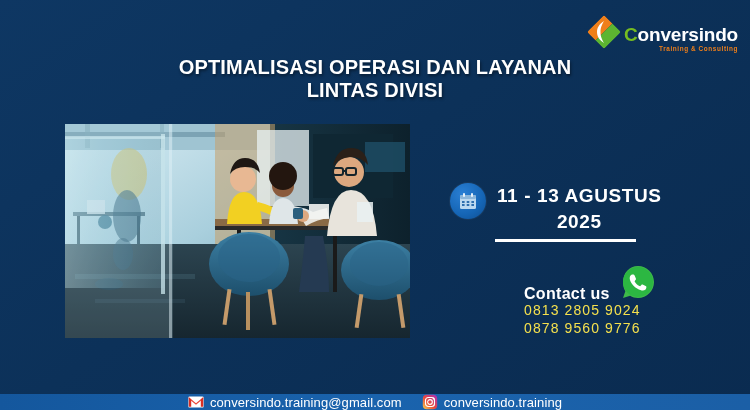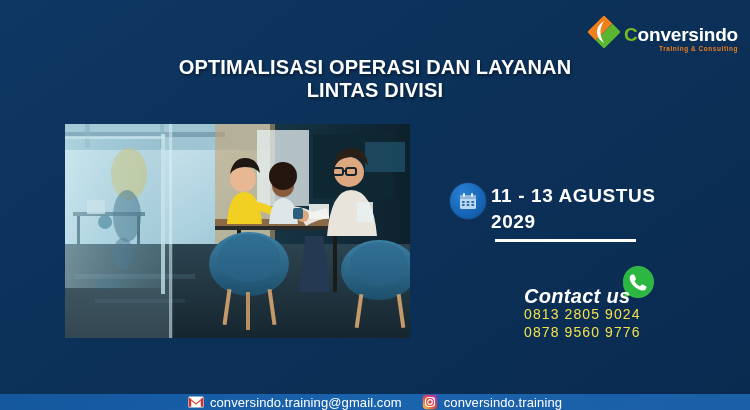"11 - 13 AGUSTUS" .date-block { gap: 5px -> 11px; text-align: none -> center }
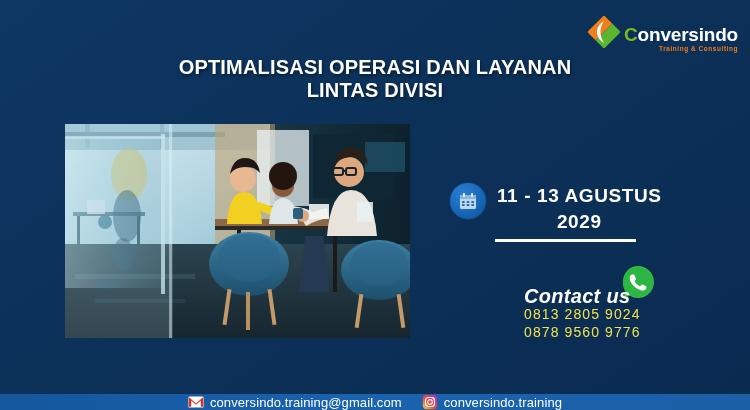"2029" div { text: 2029 -> 2025 }
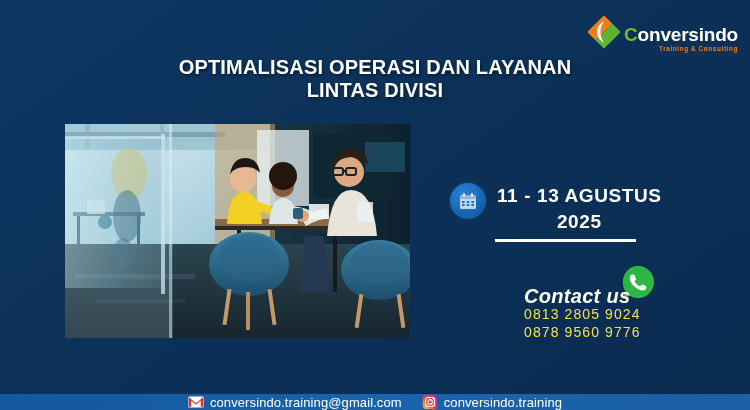"Contact us" .contact-head { font-size: 20px -> 16px; font-style: italic -> none }
